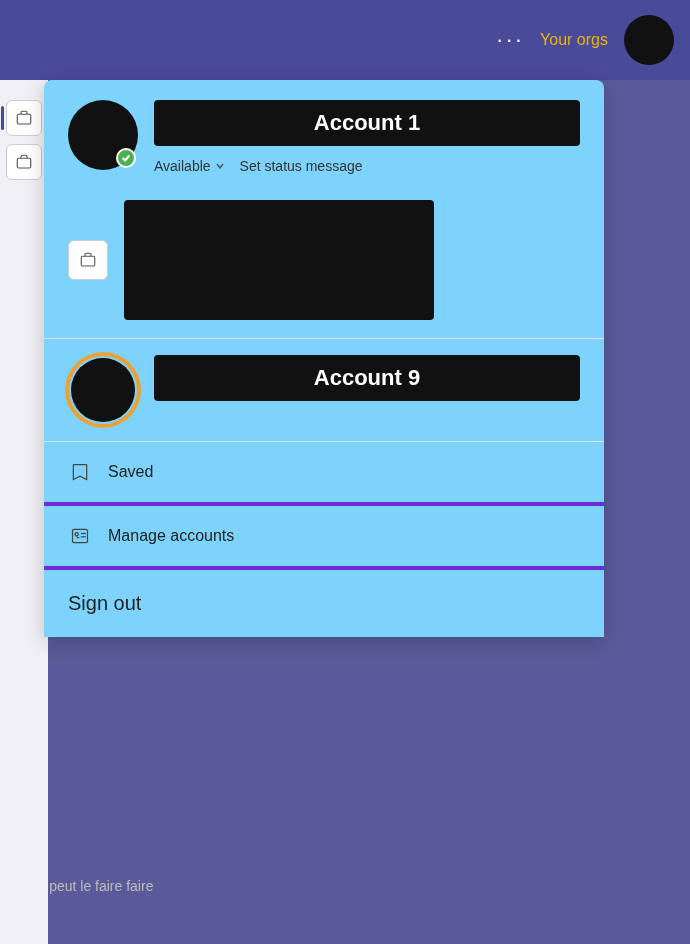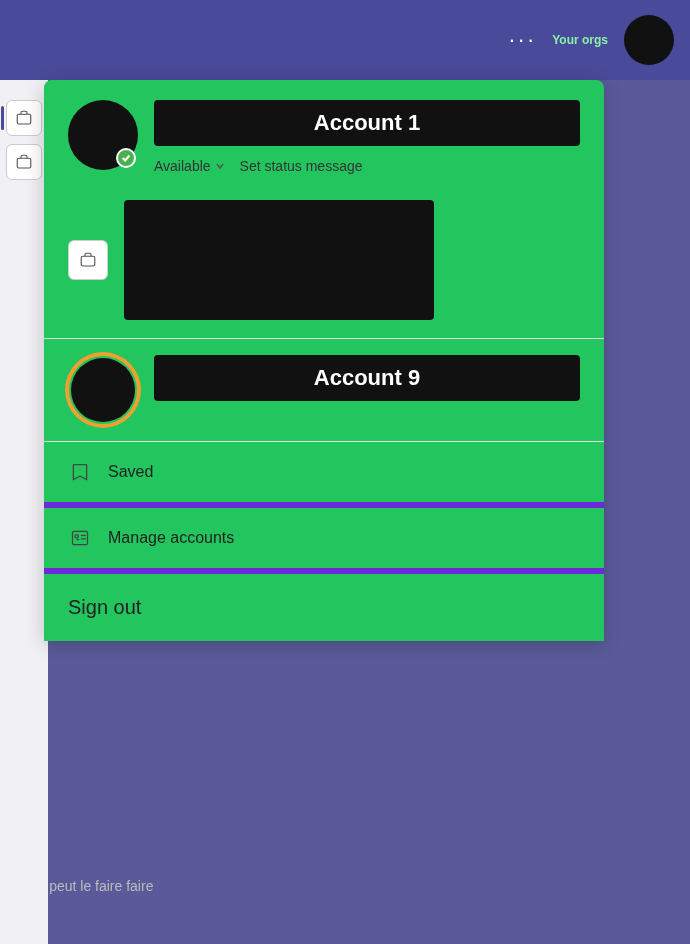"Your orgs" .top-bar-orgs { color: #86efac -> #eab308; font-size: 12px -> 16px; font-weight: 700 -> 400 }
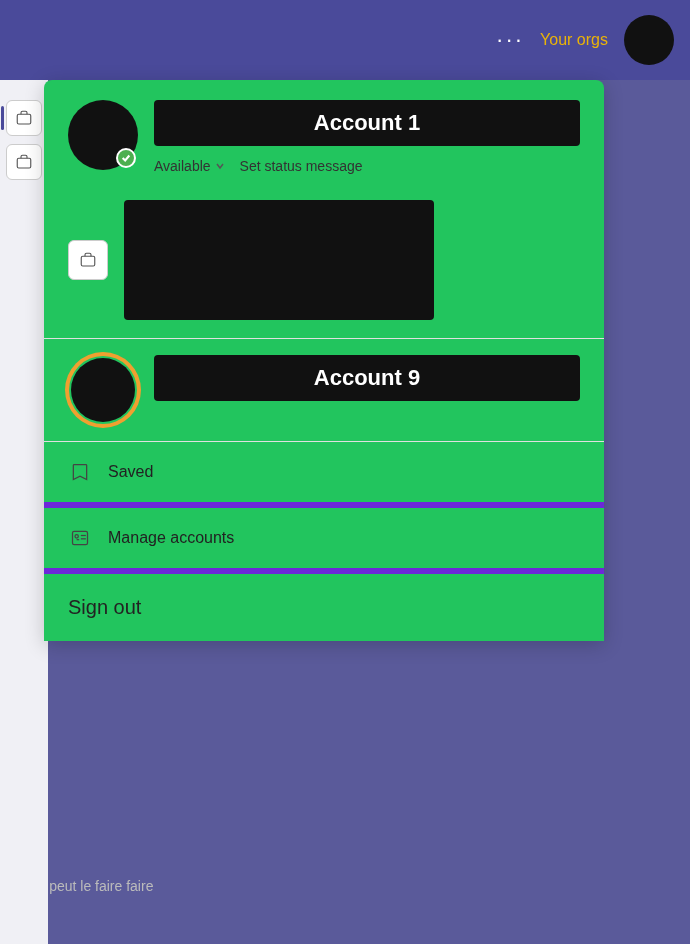"Account 1" .dropdown-panel { background: #22c55e -> #7dd3fc }
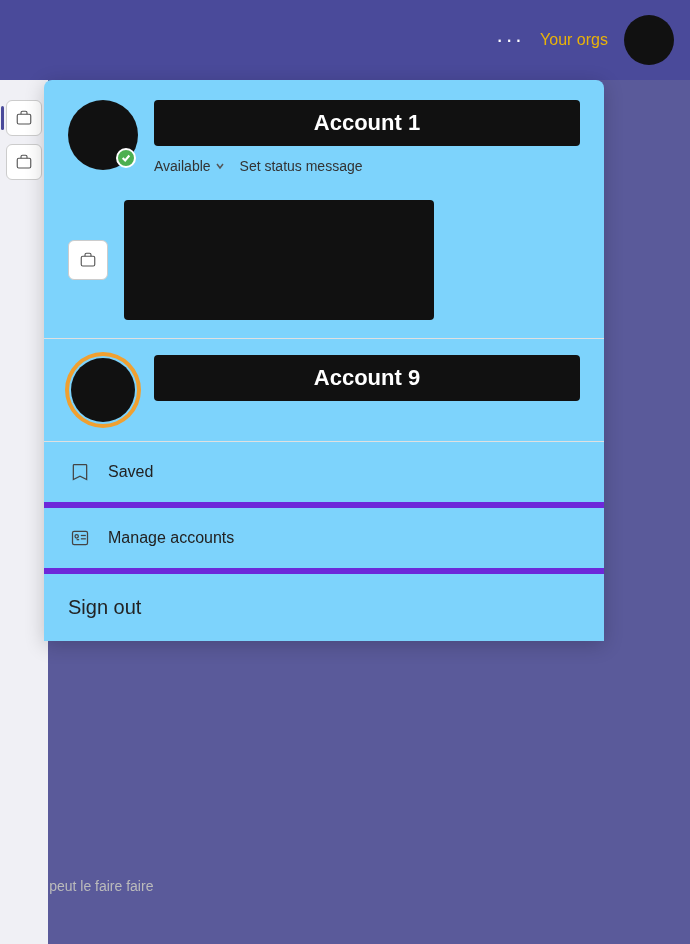"Saved" .menu-item { border-bottom: 6px solid #6d28d9 -> 4px solid #6d28d9 }
